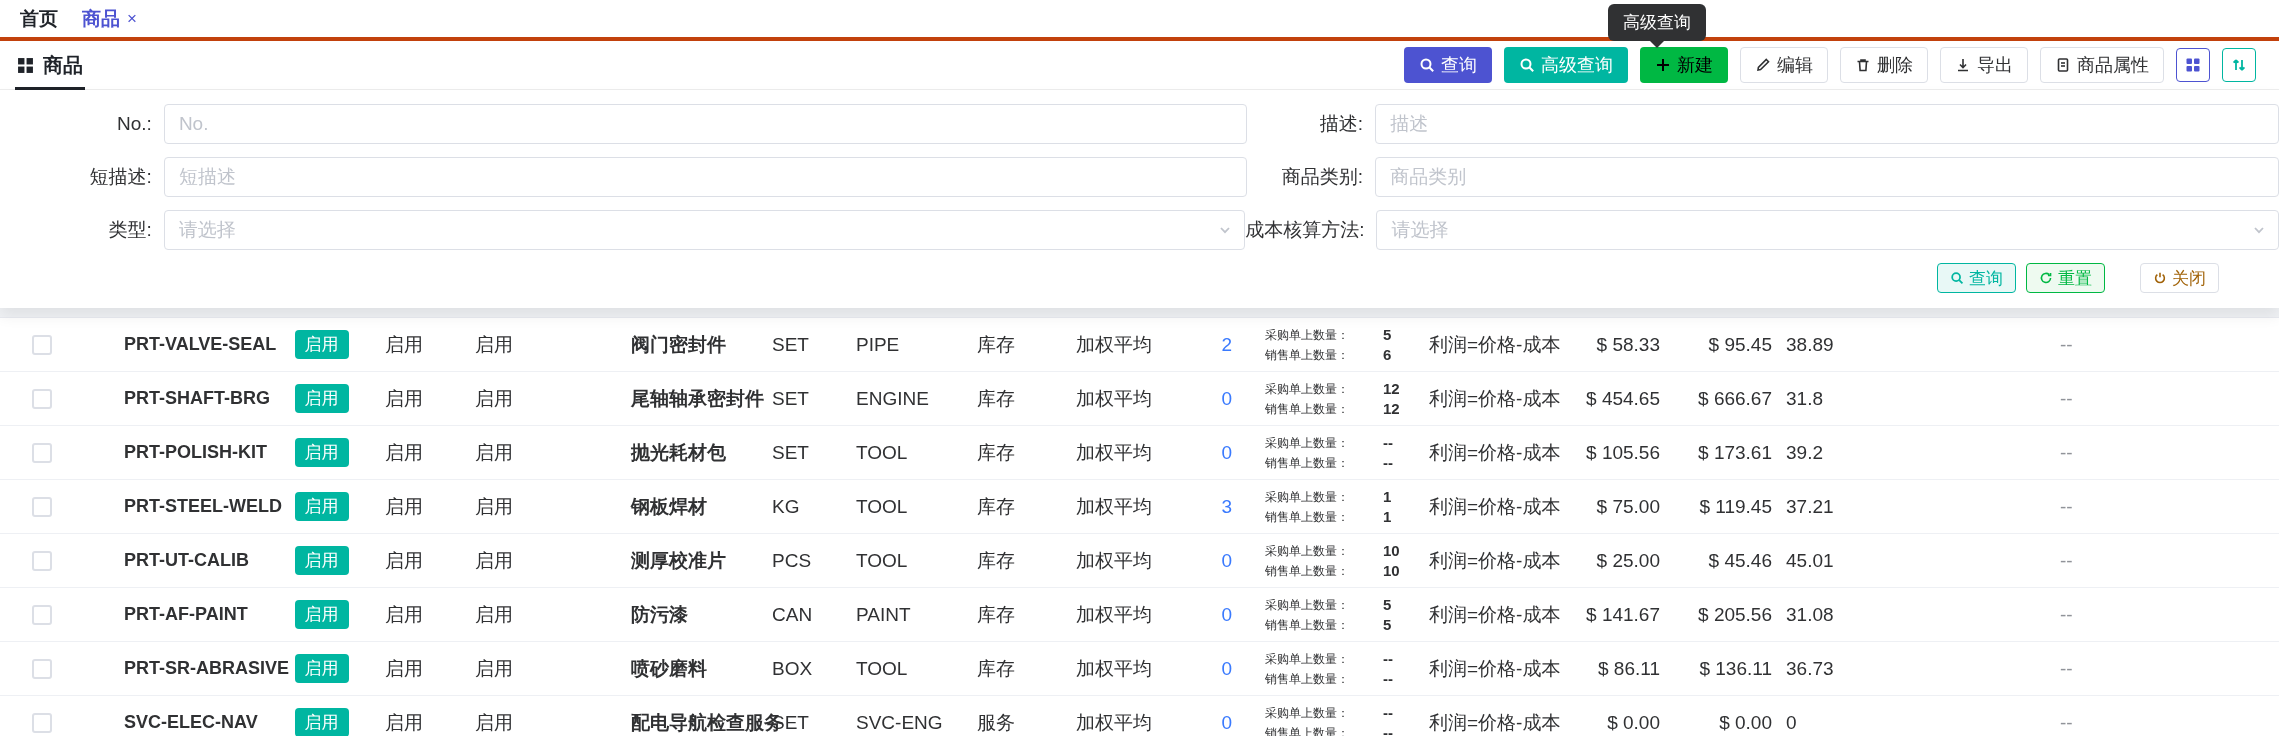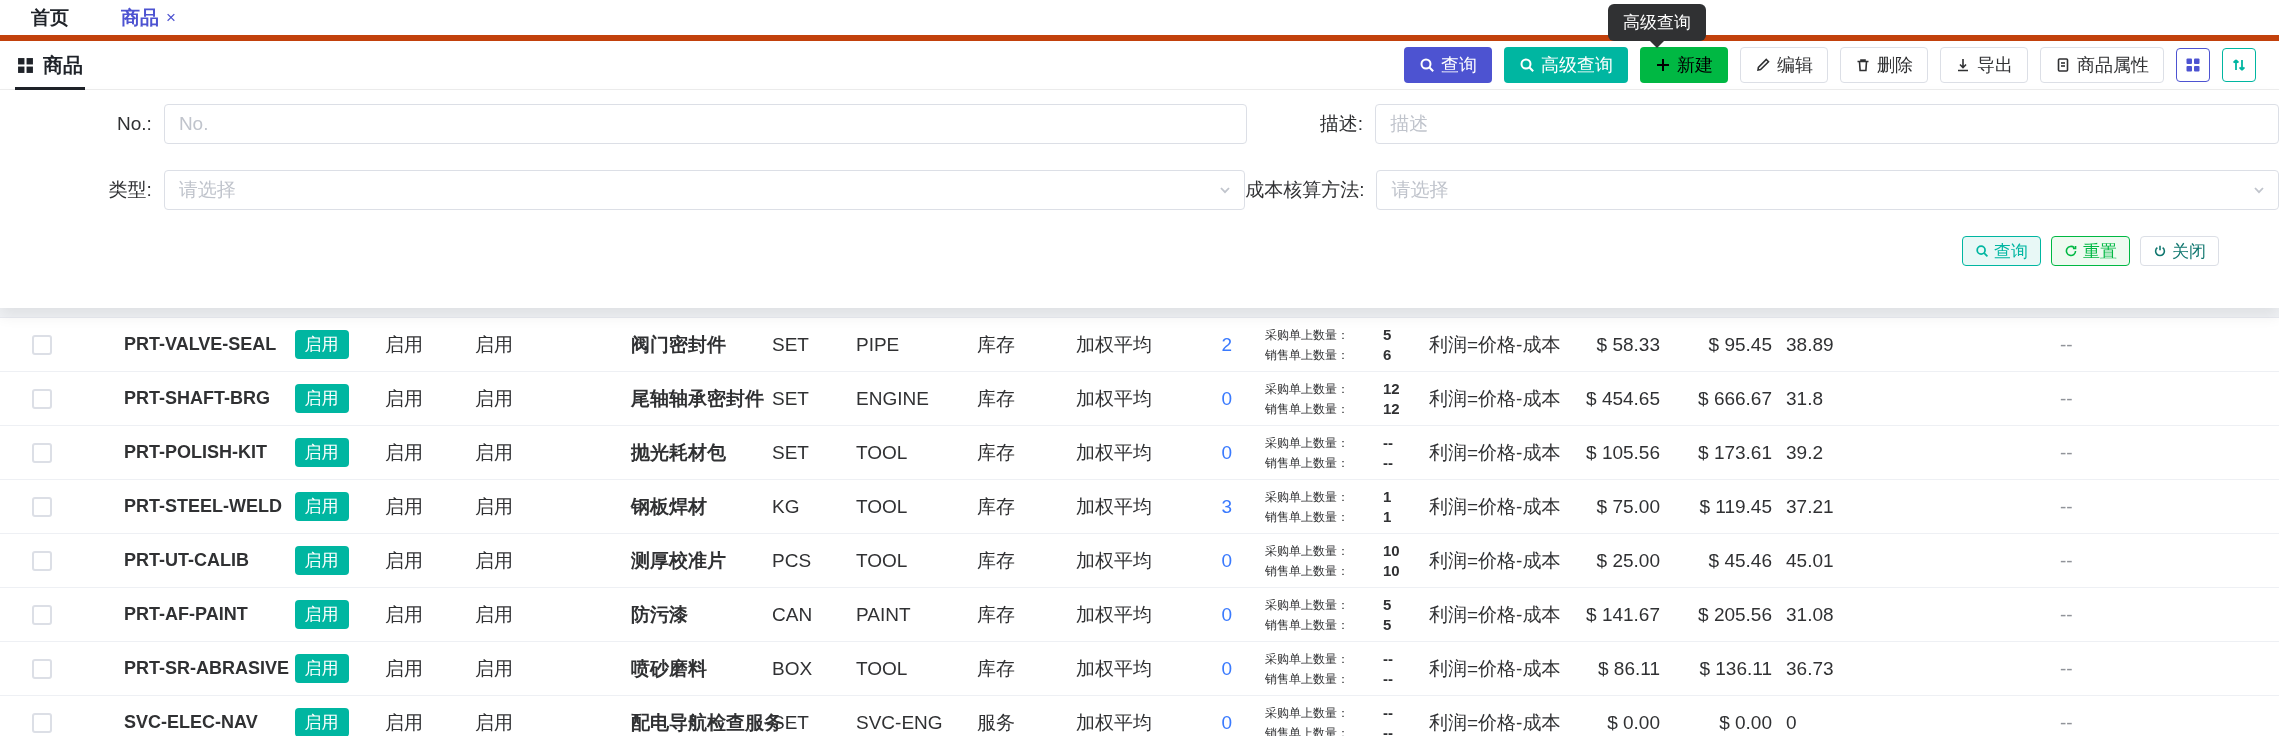"首页" .tabbar { border-bottom: 6px solid #c2410c -> 4px solid #c2410c; gap: 52px -> 24px; padding-left: 31px -> 20px }
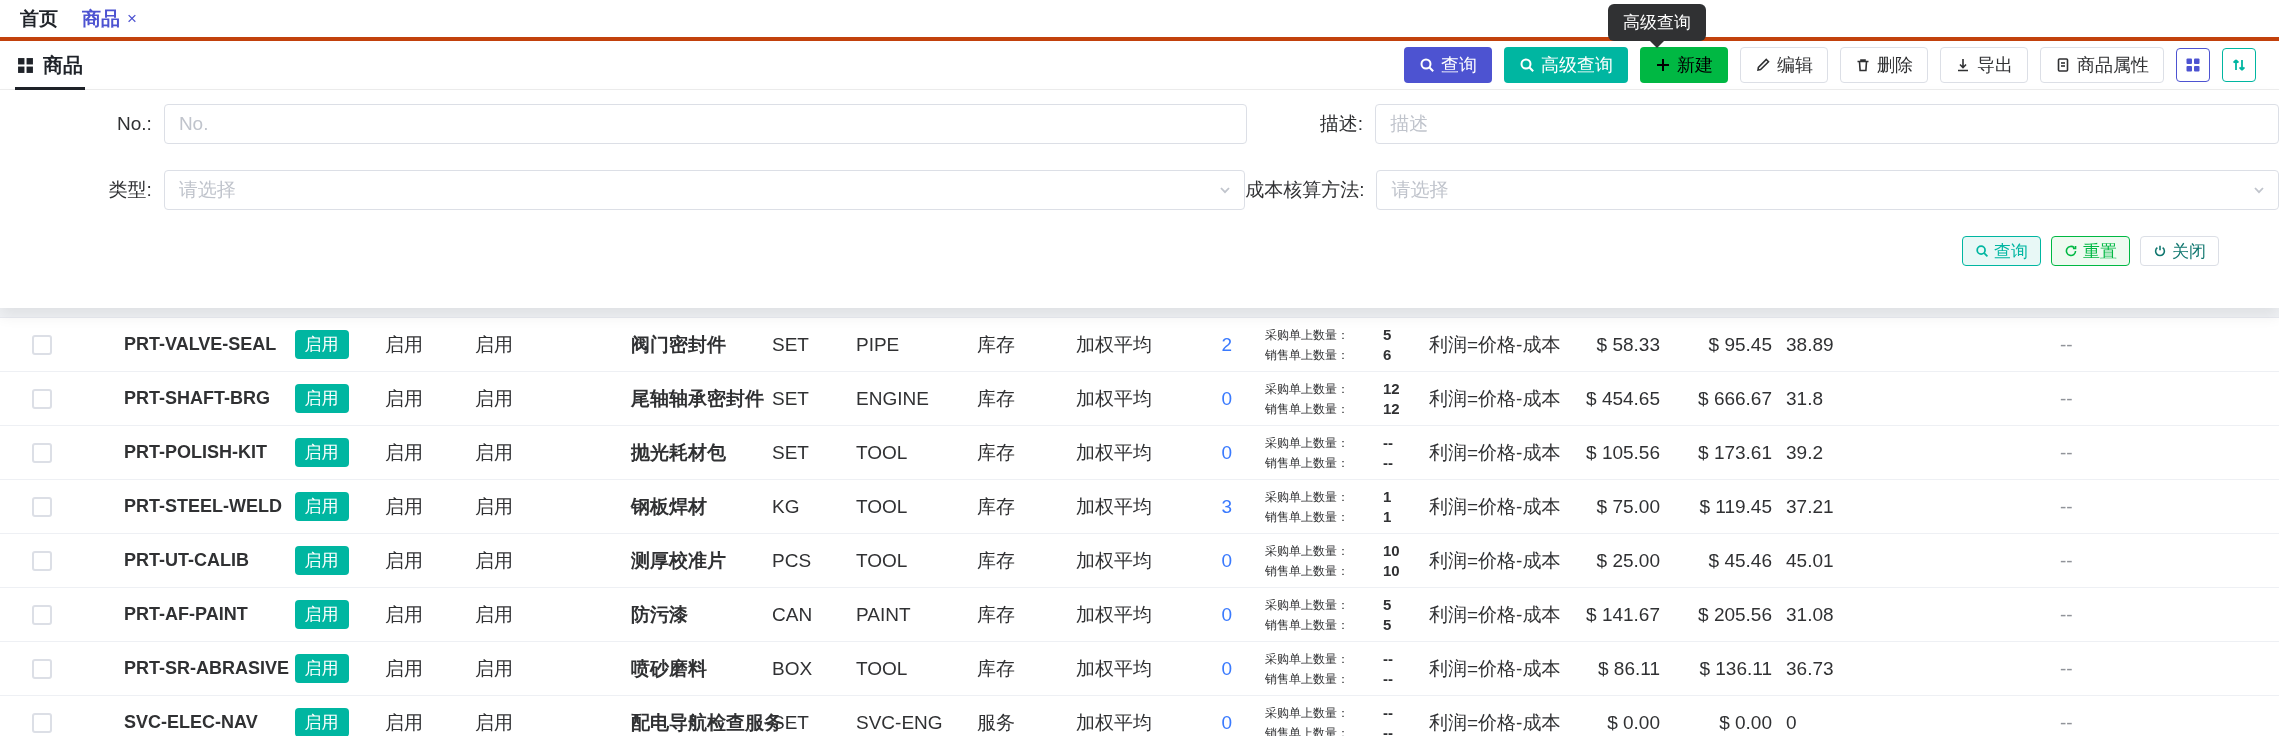"No.:" .frow { margin-bottom: 26px -> 13px }
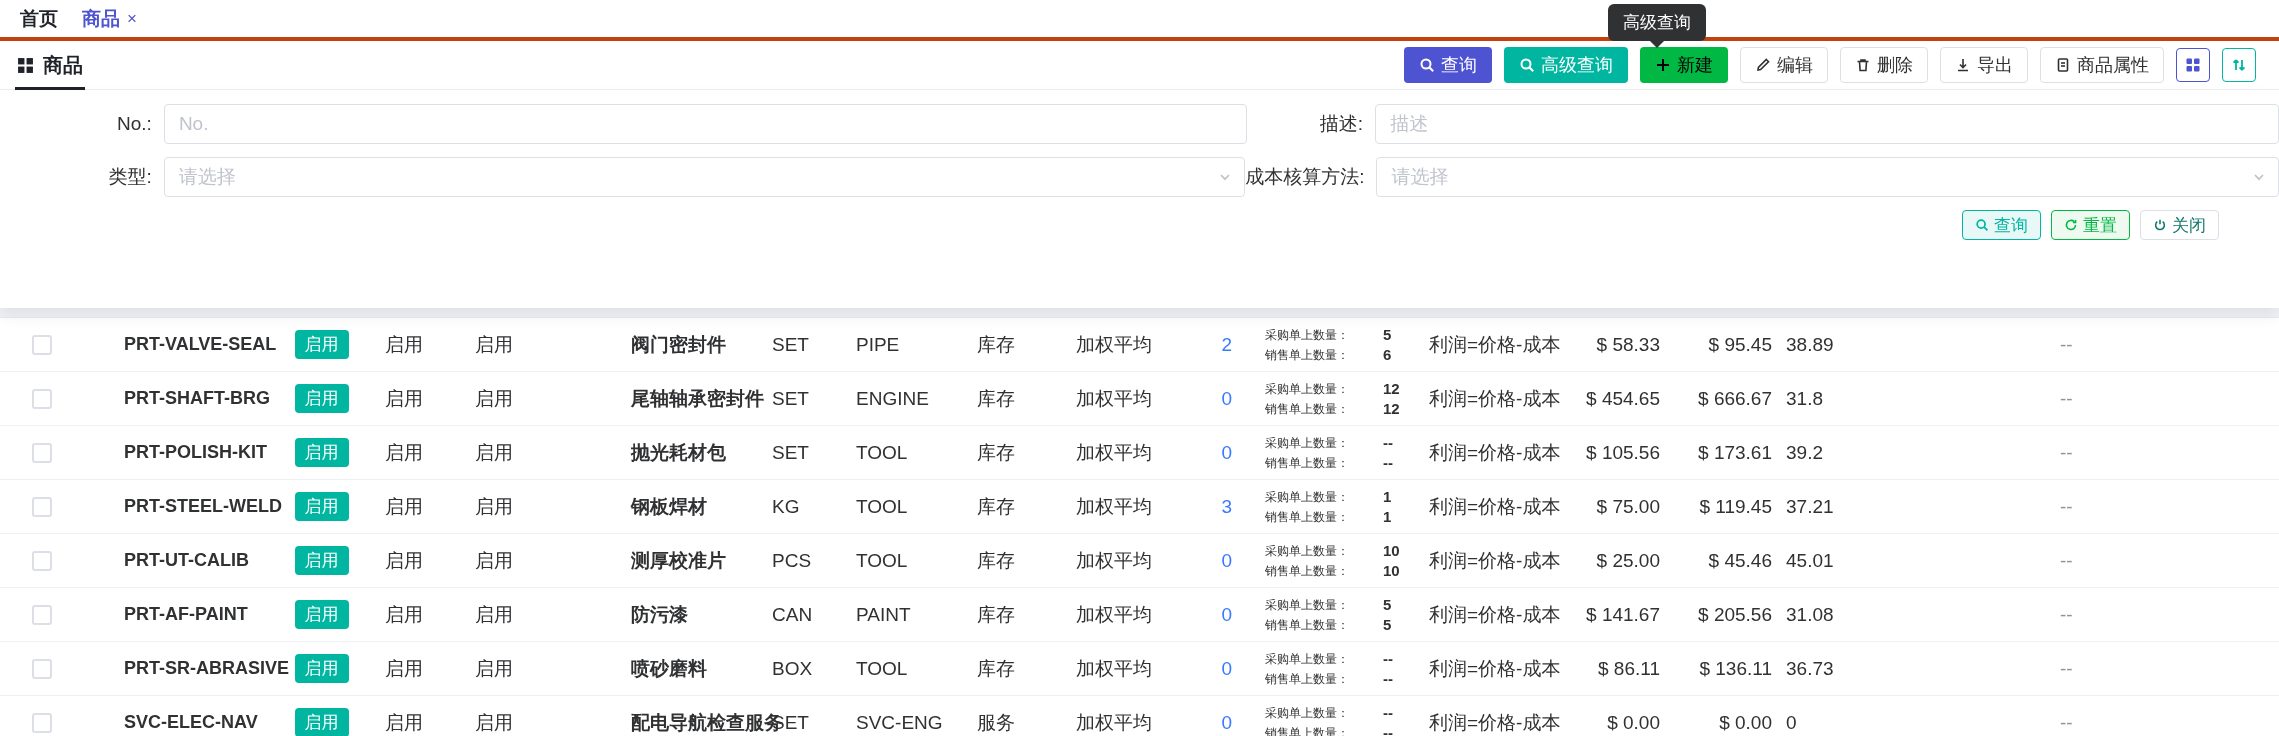"短描述:" div.frow { html: none -> <div> <div>短描述:</div> <div> <input> </div> <div>商品类别:</div> <div> <input> </div> </div> }
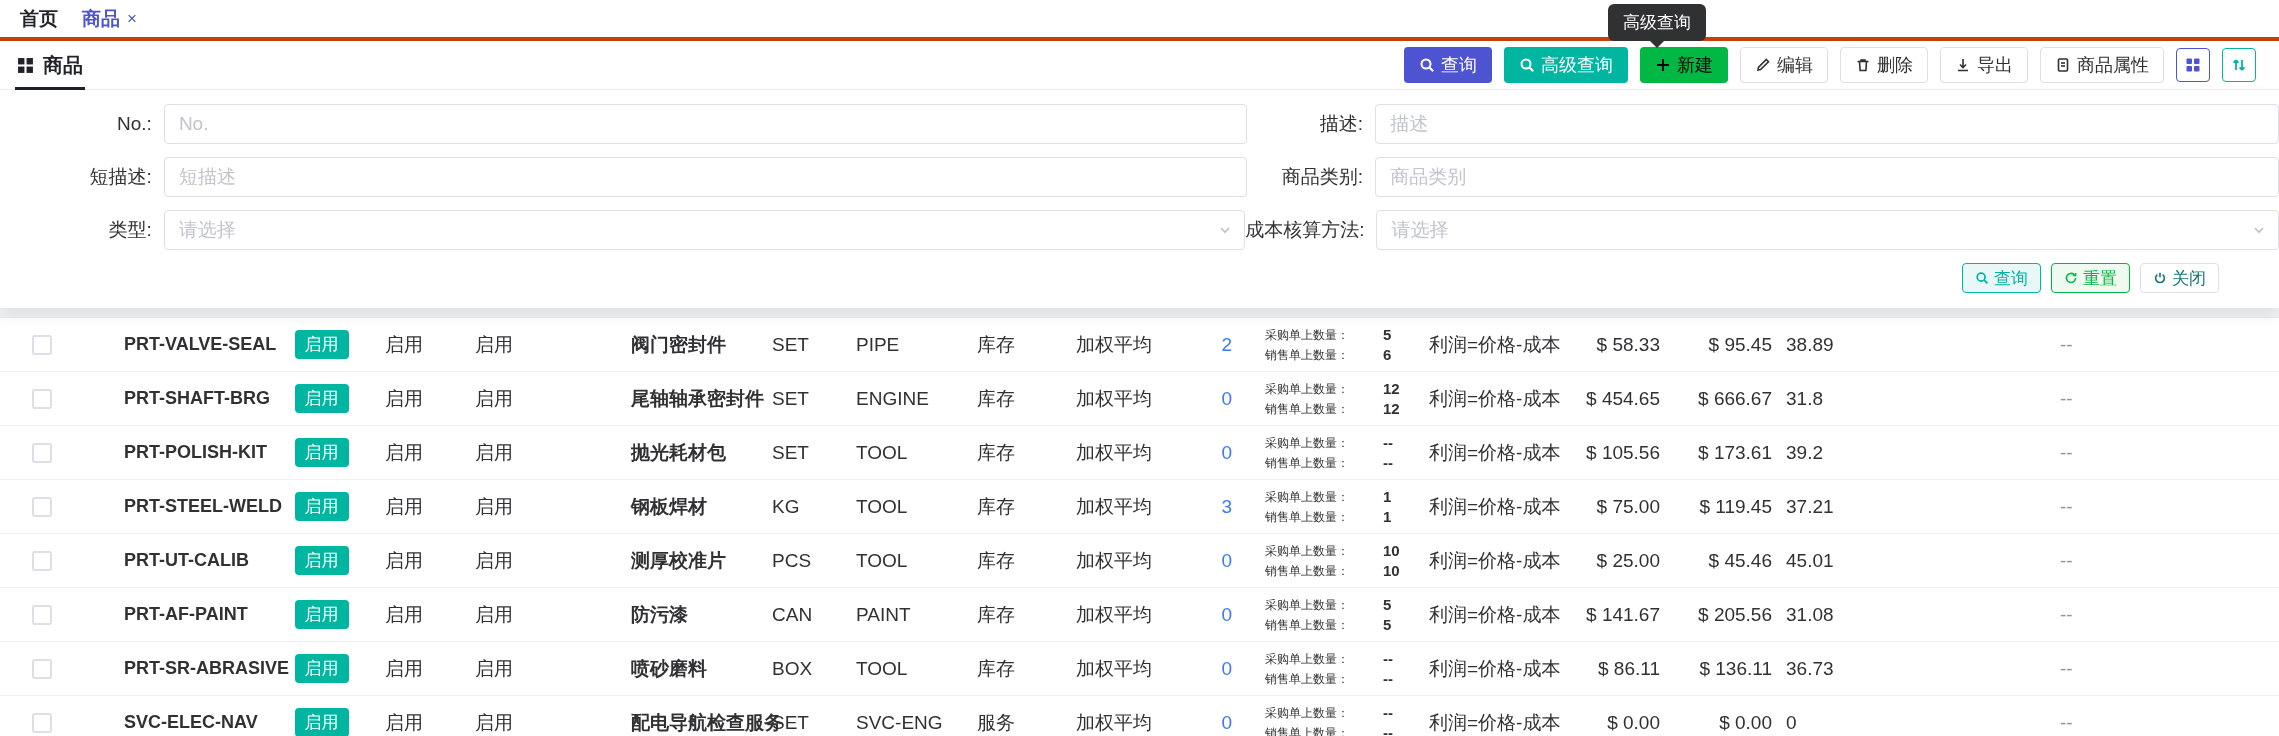"关闭" .sbtn.c { color: #0f766e -> #a16207; margin-left: none -> 25px }
